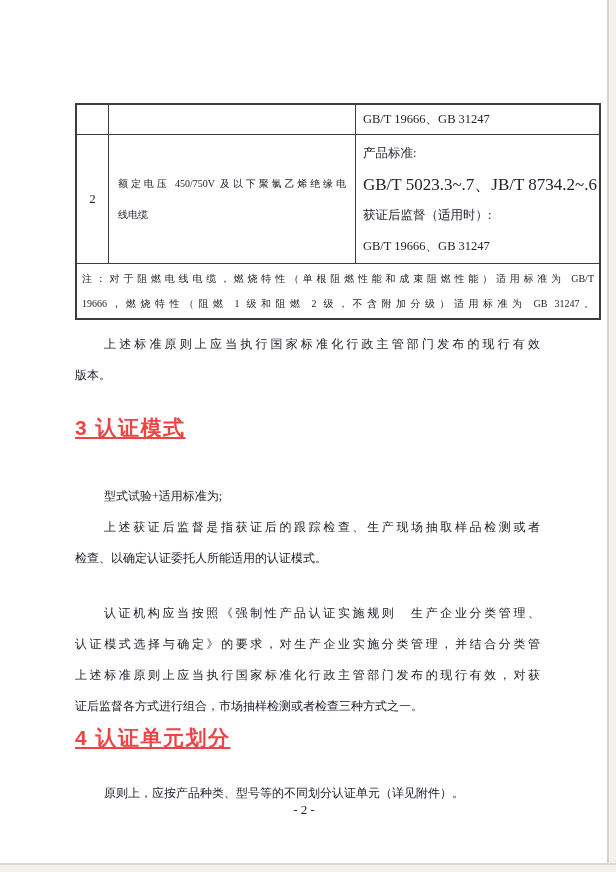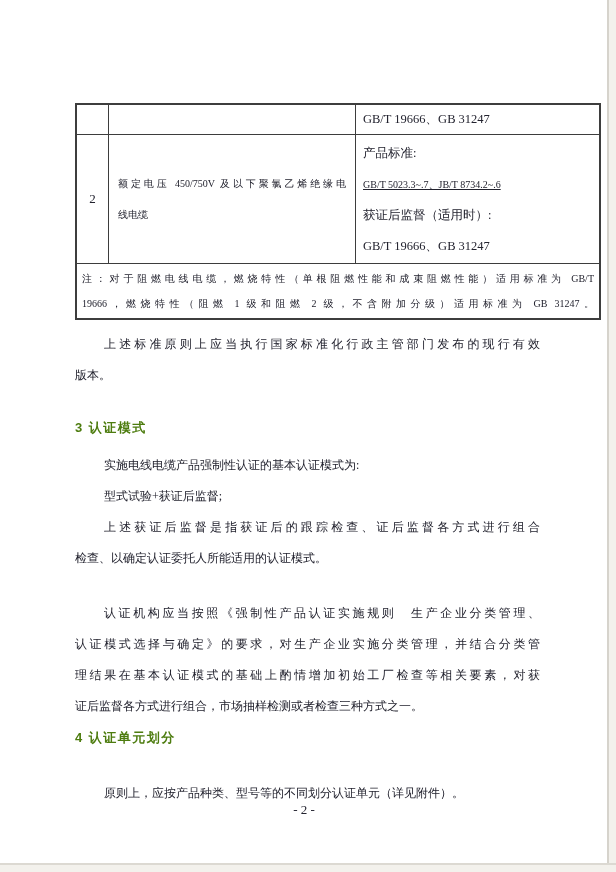"GB/T 5023.3~.7、JB/T 8734.2~.6" .cline.fit { font-size: 10px -> 17px; text-decoration: underline -> none }
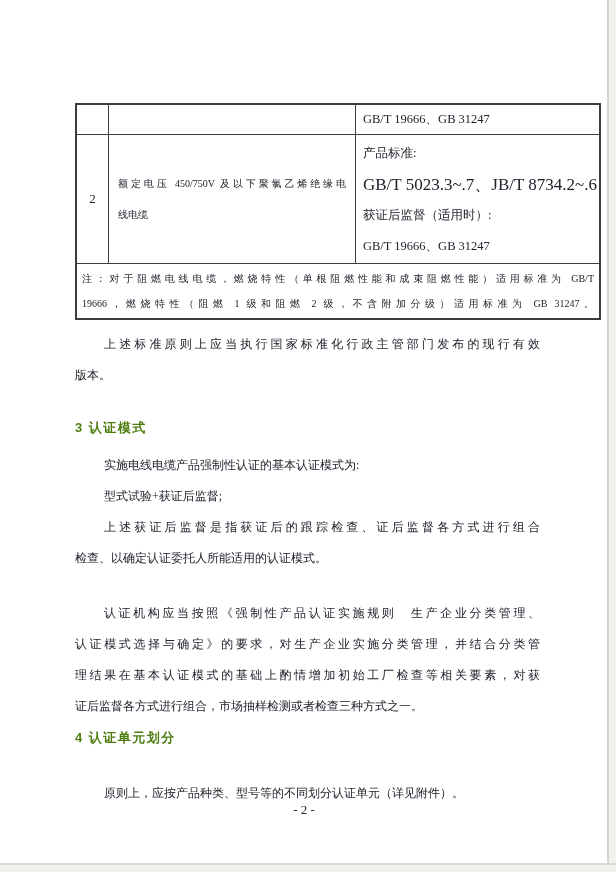"3 认证模式" .heading { color: #4d7c0f -> #ef4444; font-size: 13px -> 21px; text-decoration: none -> underline }
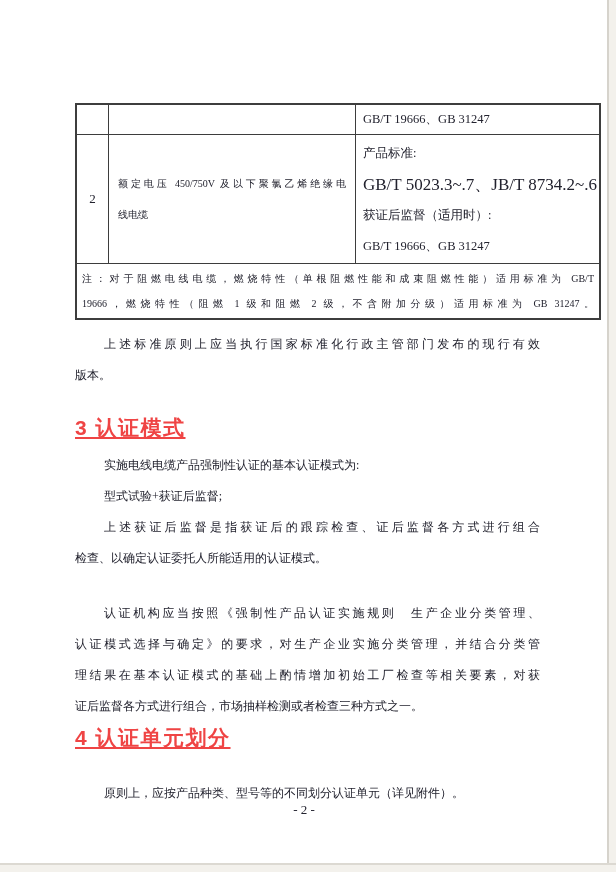"实施电线电缆产品强制性认证的基本认证模式为:" div.para { html: <div> <div>实施电线电缆产品强制性认证的基本认证模式为:</div> </div> -> none }
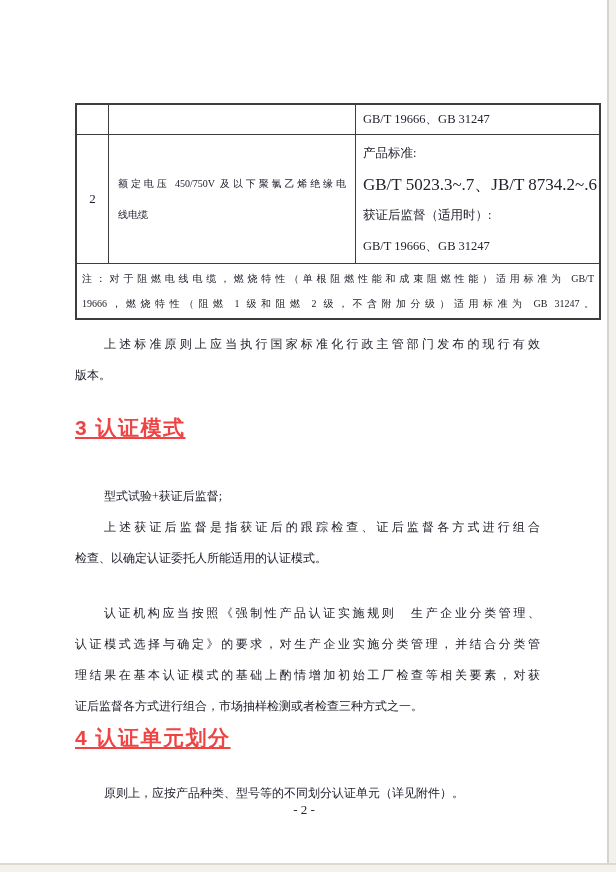"型式试验+获证后监督;" div.bline { text: +获证后监督 -> +适用标准为 }
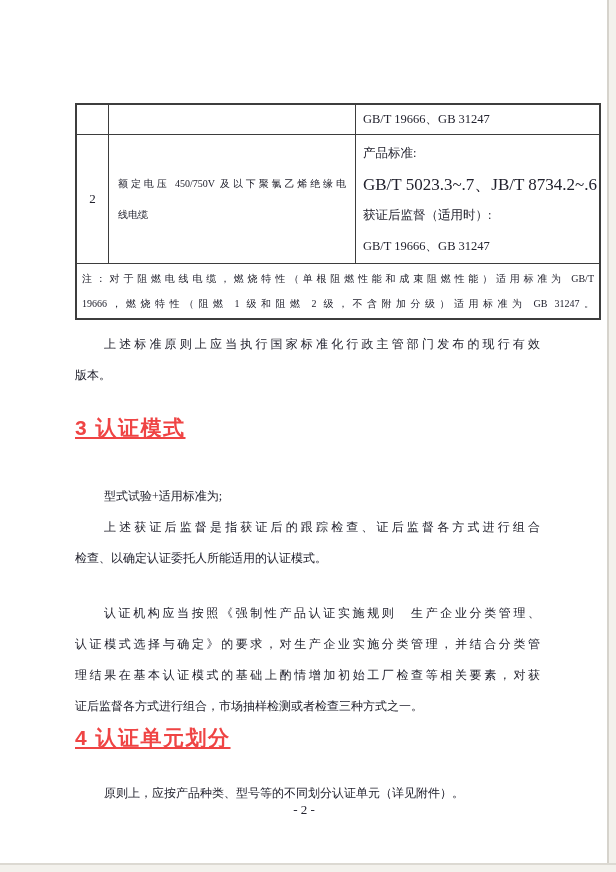"上述获证后监督是指获证后的跟踪检查、证后监督各方式进行组合" div.bline { text: 证后监督各方式进行组合 -> 生产现场抽取样品检测或者 }
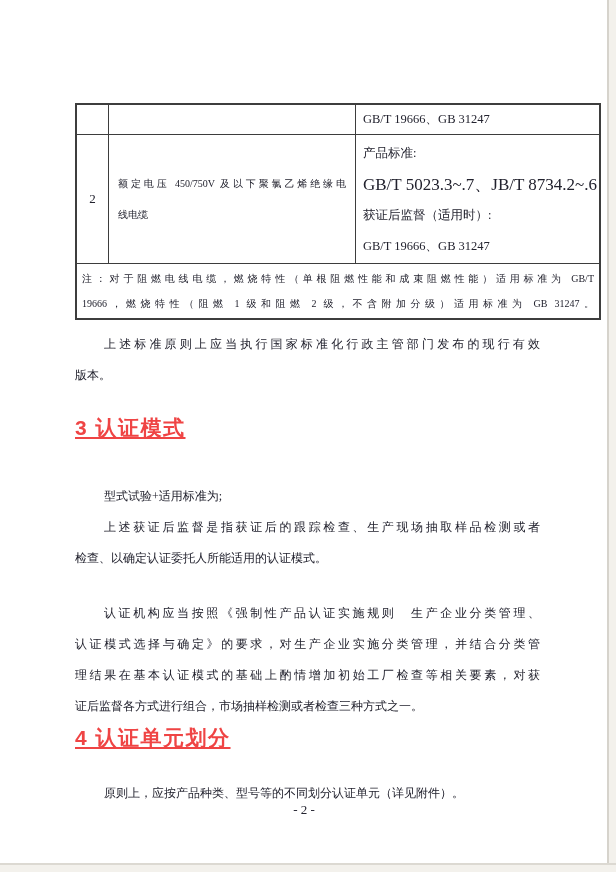"理结果在基本认证模式的基础上酌情增加初始工厂检查等相关要素，对获" div.bline { text: 理结果在基本认证模式的基础上酌情增加初始工厂检查等相关要素 -> 上述标准原则上应当执行国家标准化行政主管部门发布的现行有效 }
